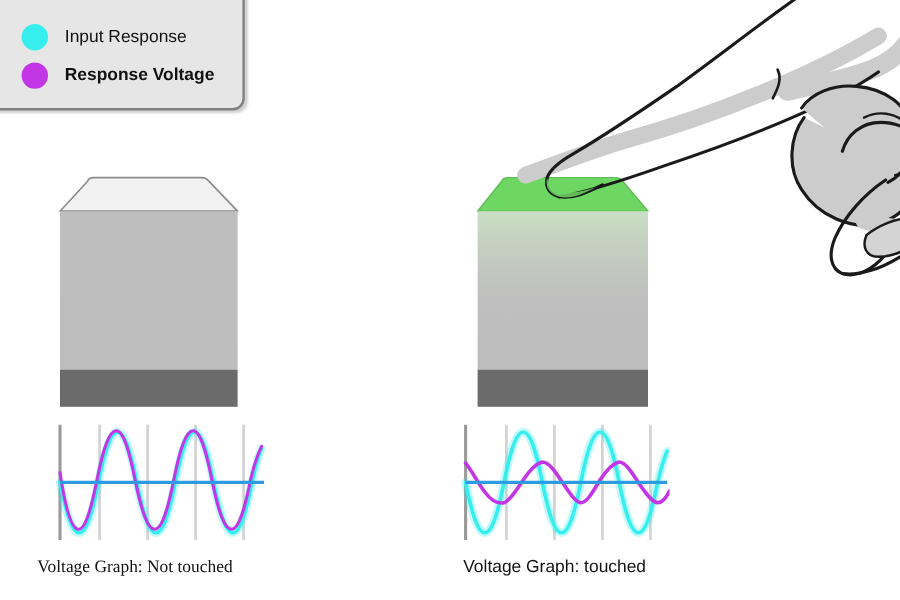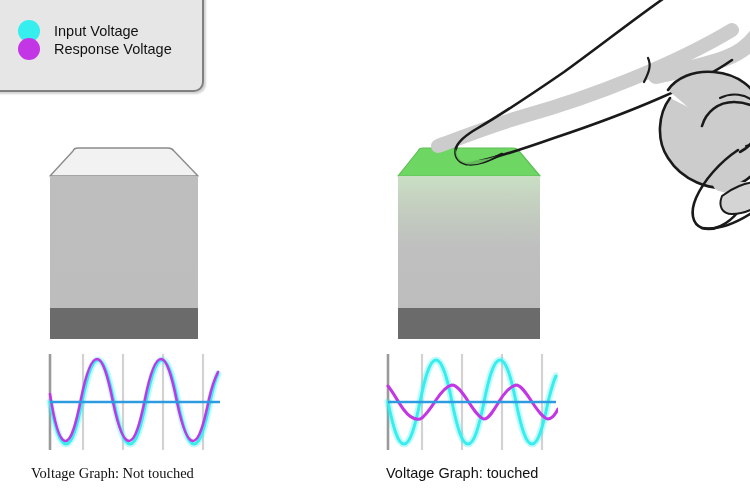"Input Voltage" span.legend-label { text: Voltage -> Response }
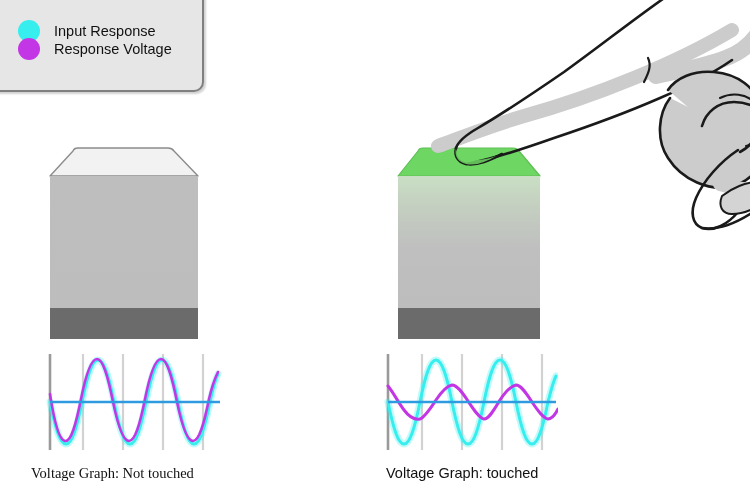"Response Voltage" #legend-row-resp { font-weight: none -> bold; top: 48px -> 62px }
